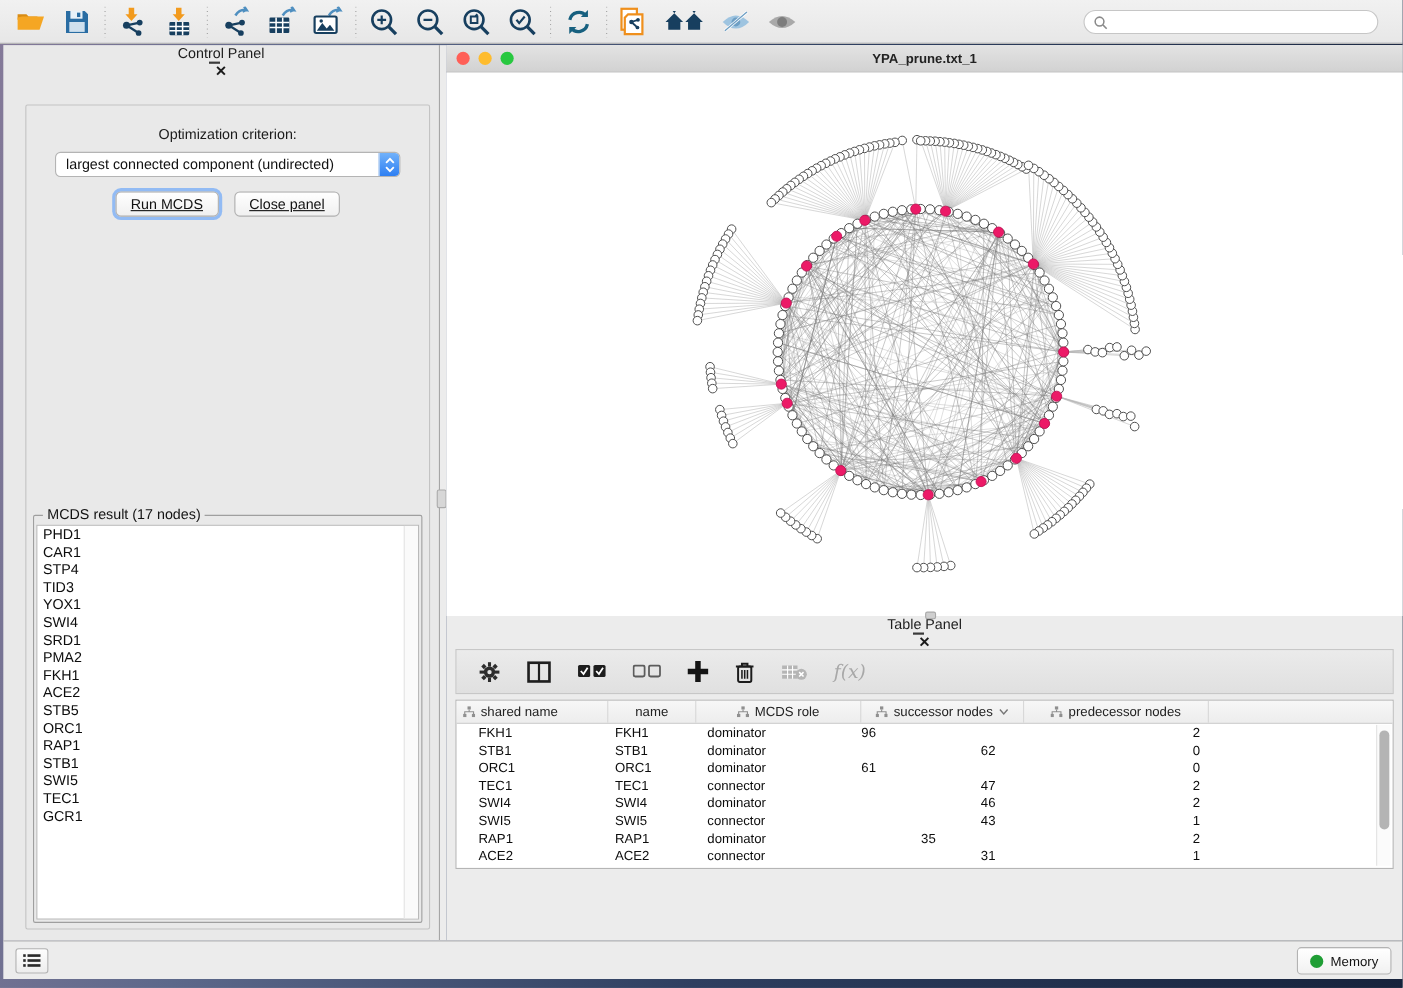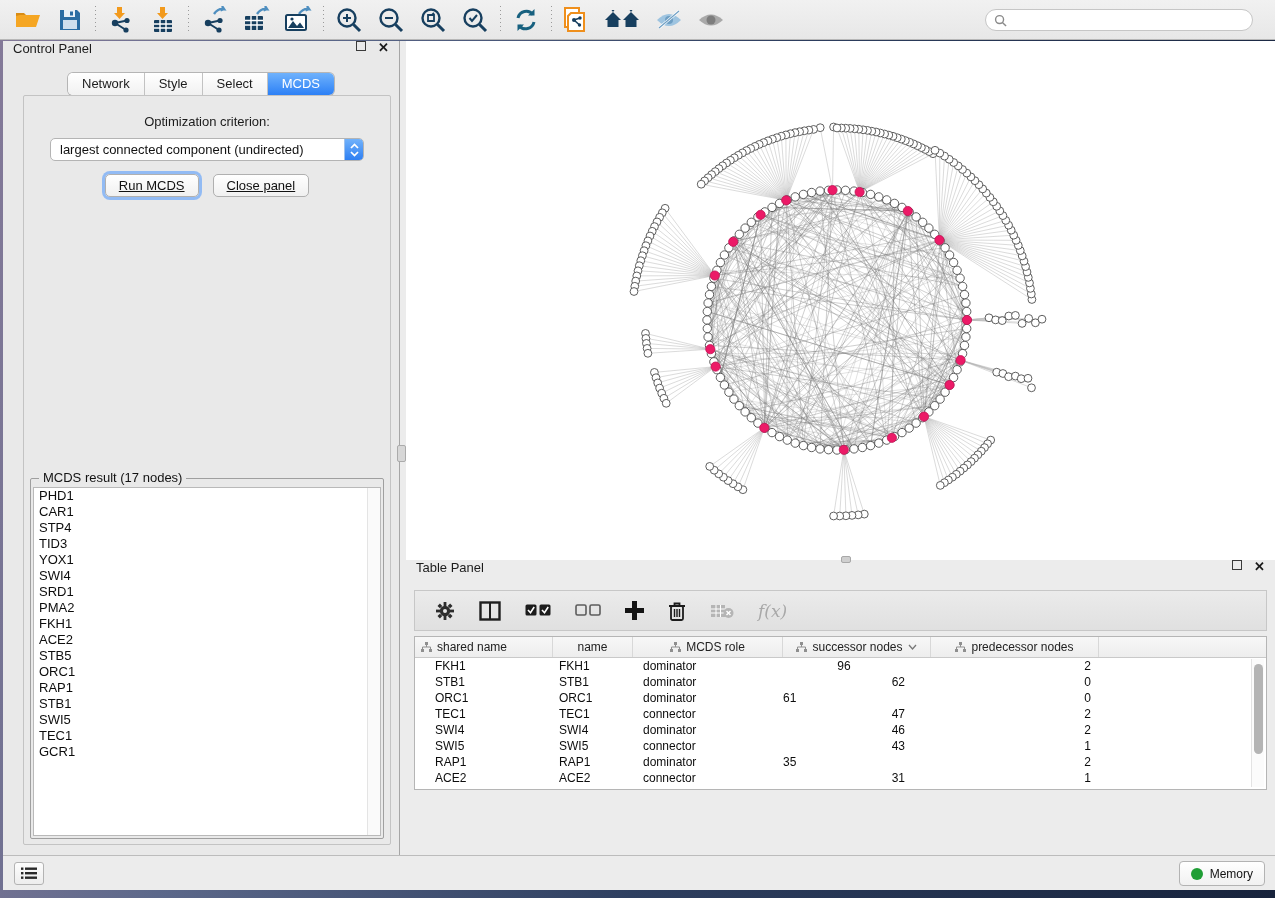"Control Panel" .panel-head { align-items: flex-start -> center; flex-direction: none -> column }
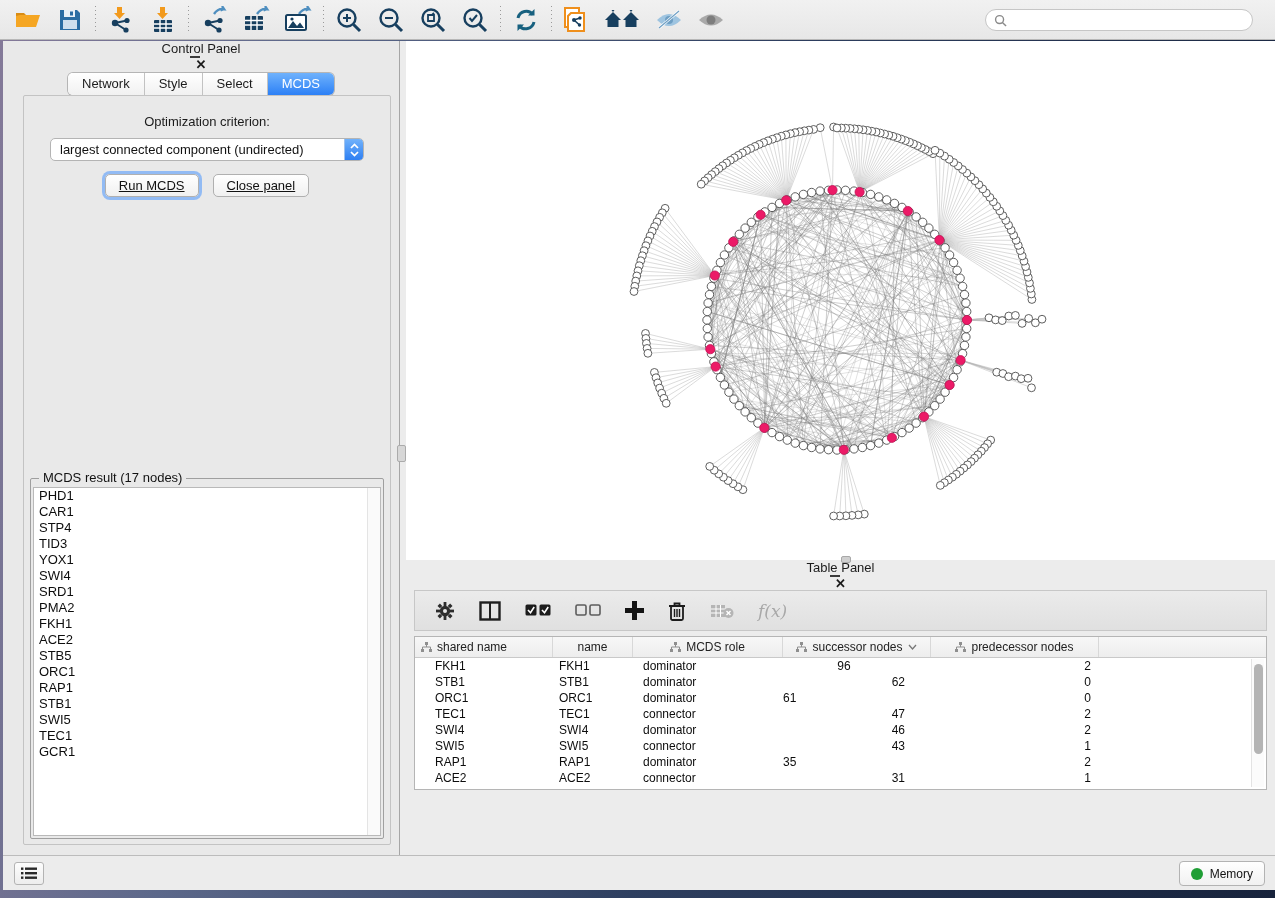"YPA_prune.txt_1" div.net-titlebar { html: none -> <div> <span>YPA_prune.txt_1</span> <div> <span></span> <span></span> <span></span> </div> </div> }
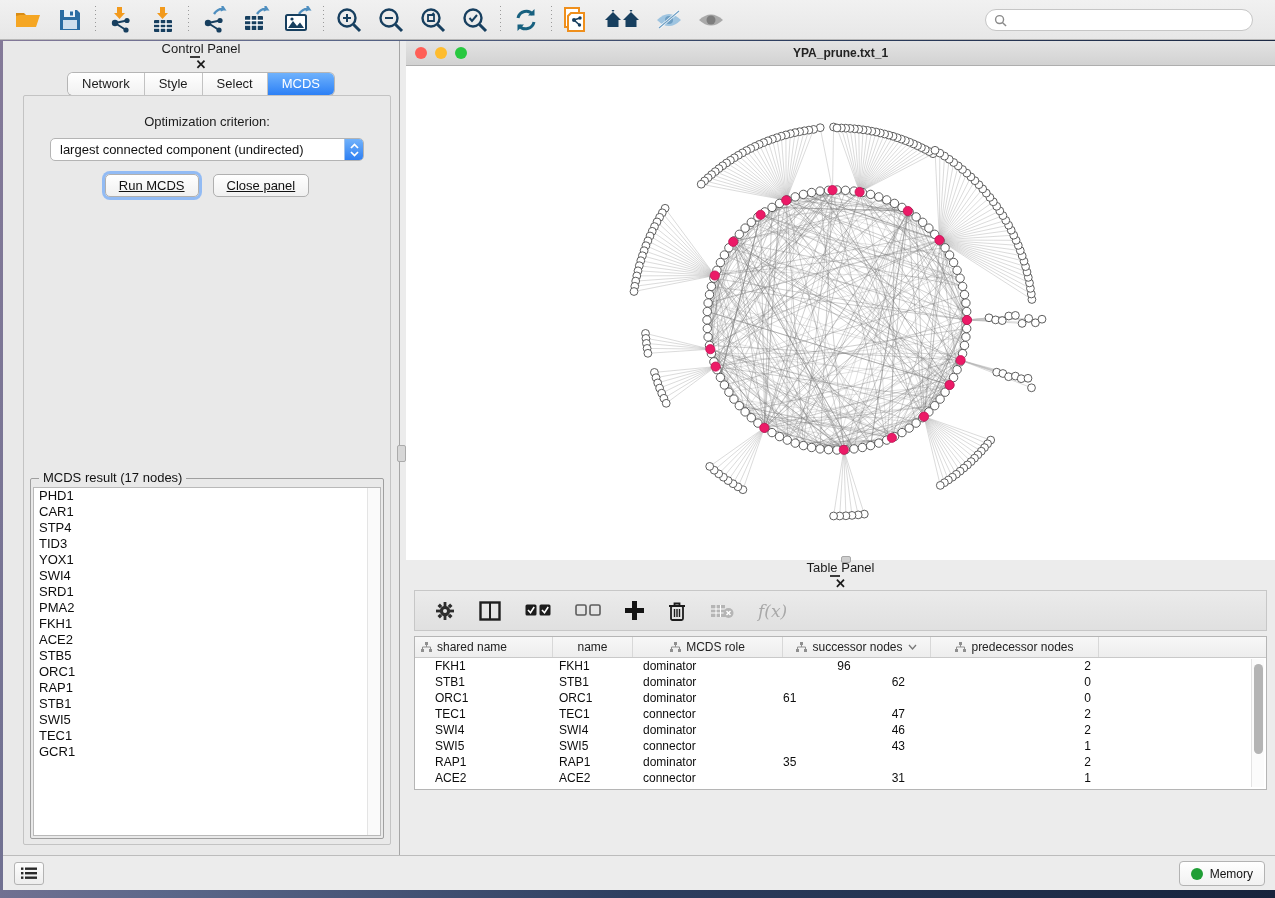"Network" div.seg-tabs { html: <div> <div>Network</div> <div>Style</div> <div>Select</div> <div>MCDS</div> </div> -> none }
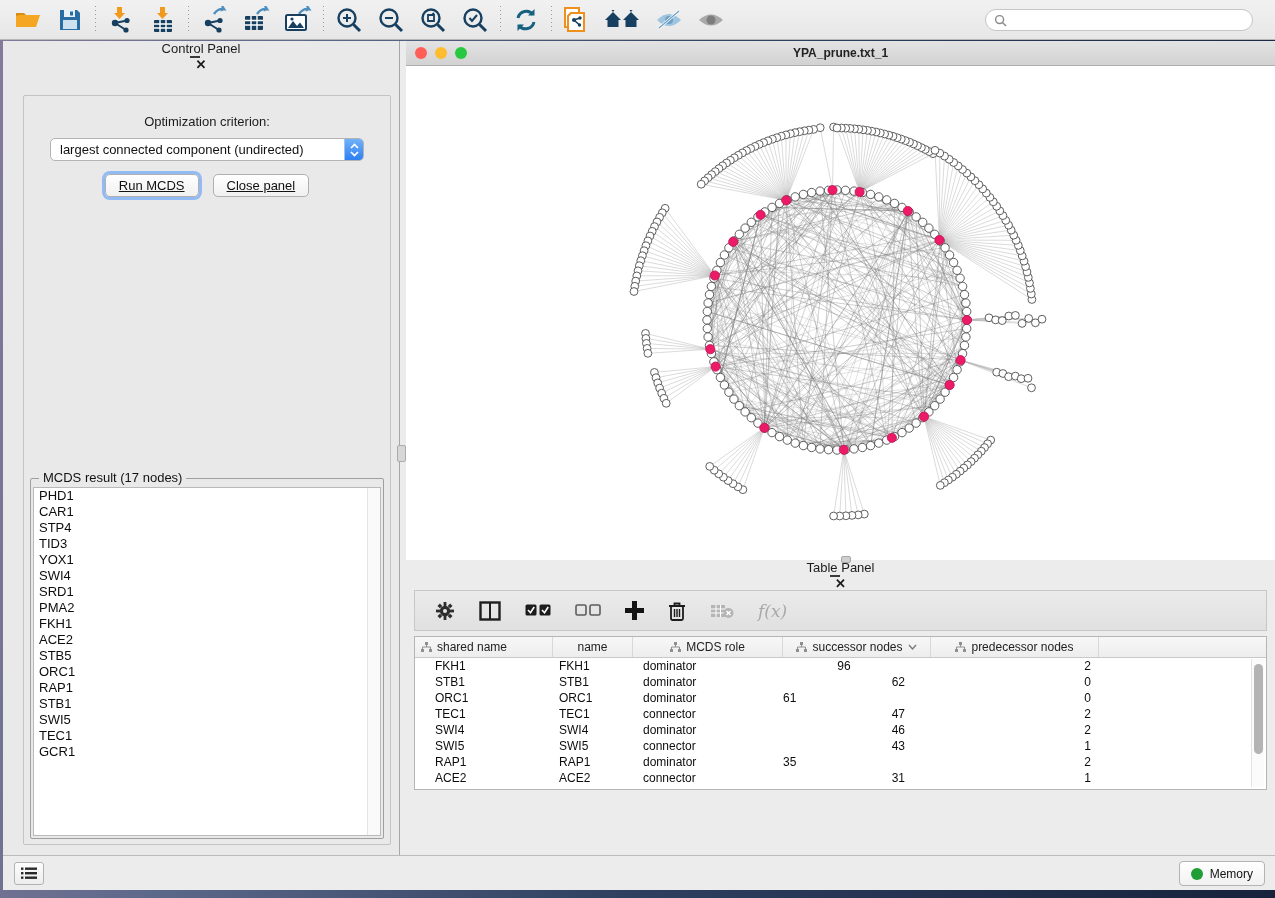"MCDS result (17 nodes)" .result-group { margin-top: 10px -> none }
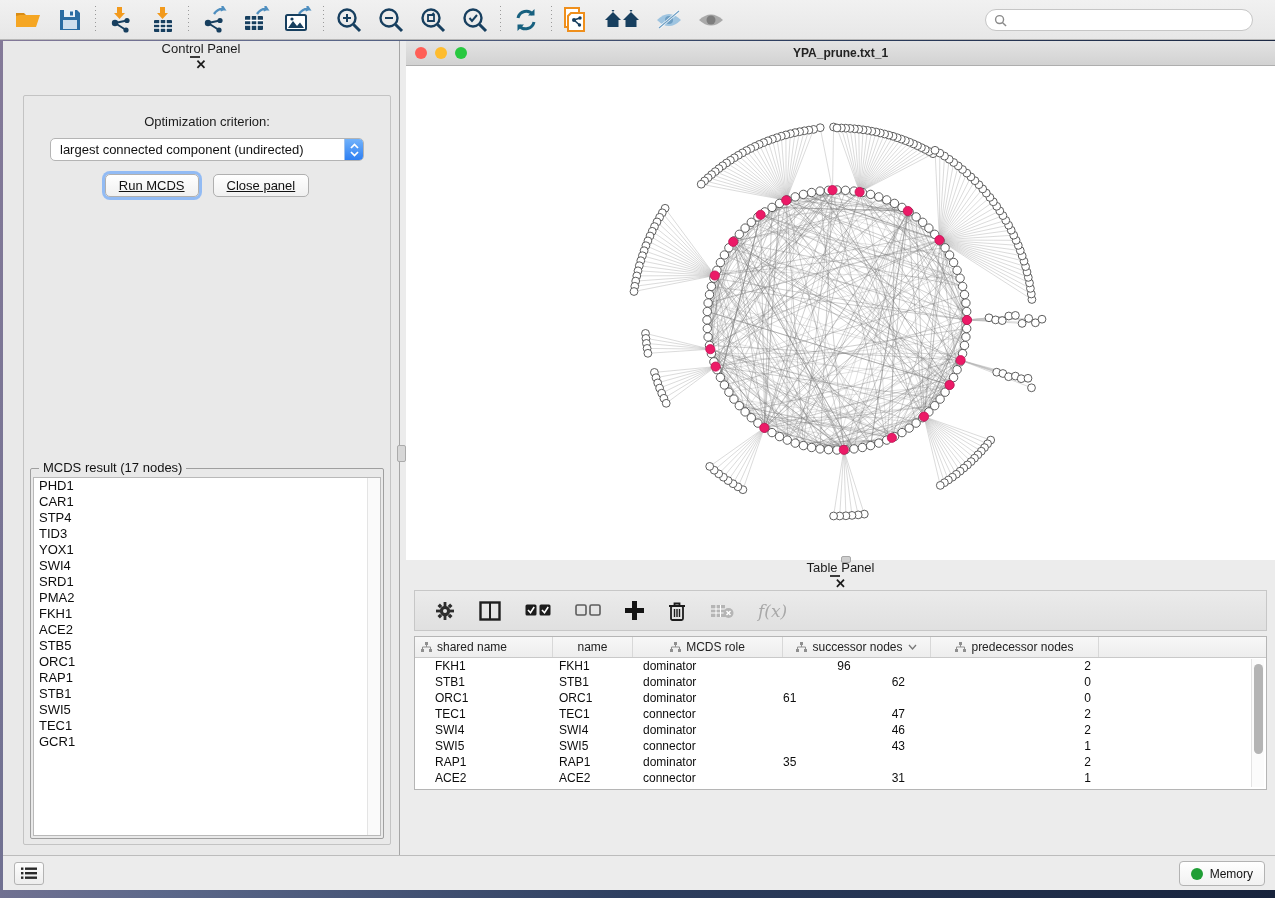"96" div.td { text-align: center -> left }
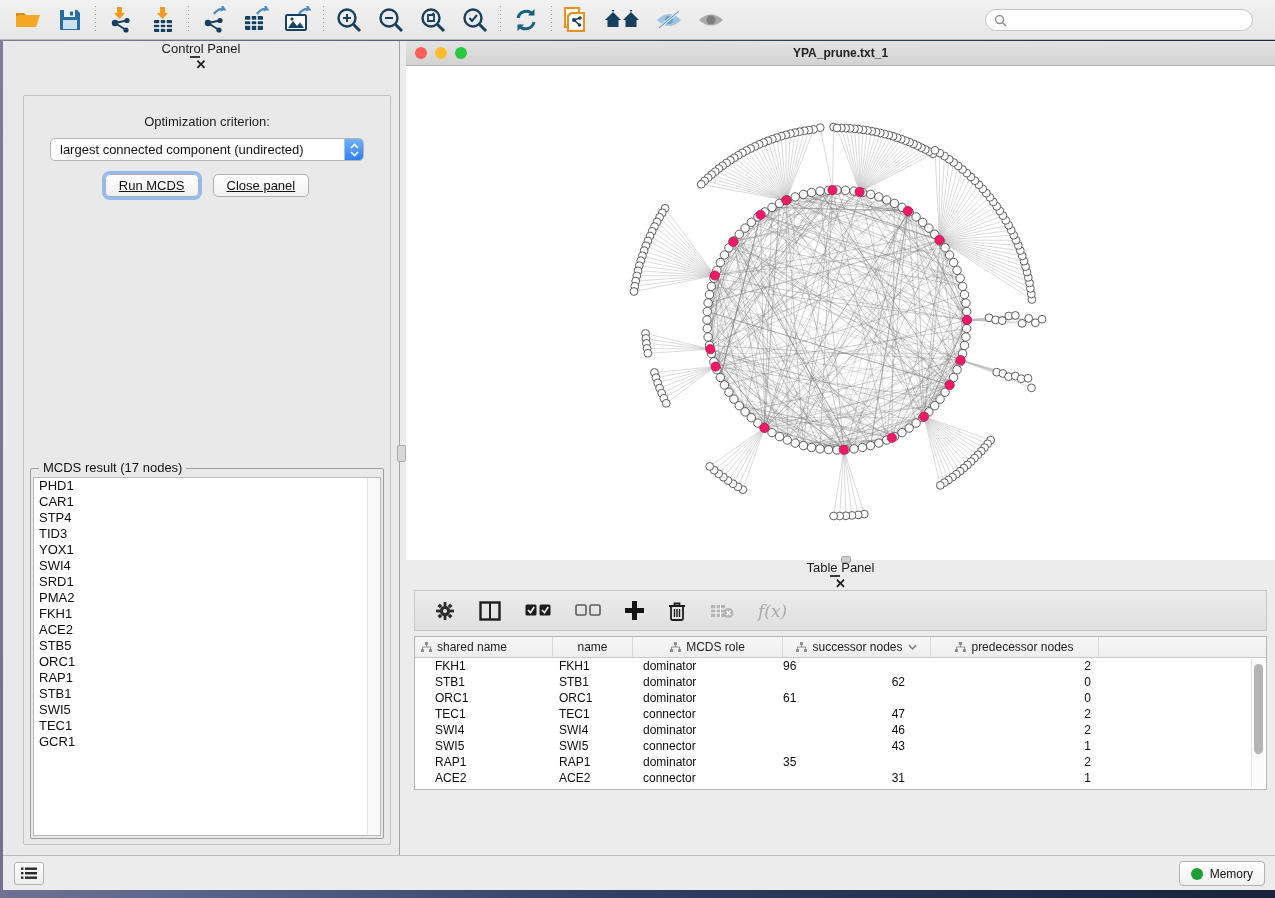"35" div.td { text-align: left -> center }
